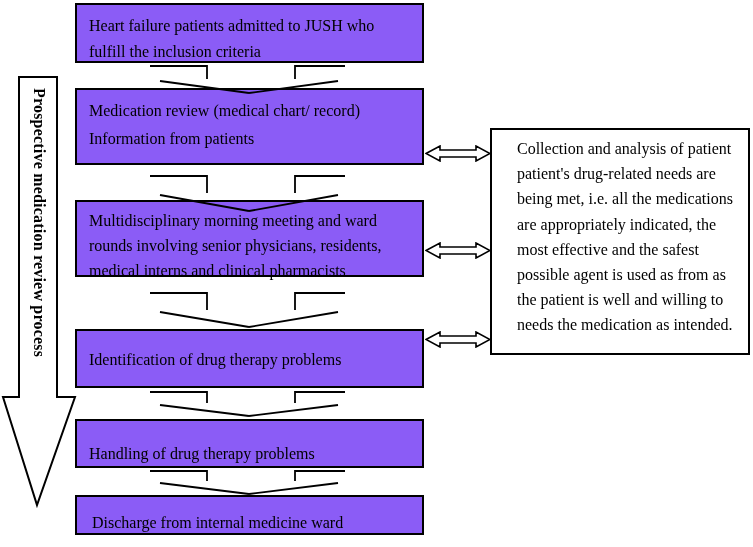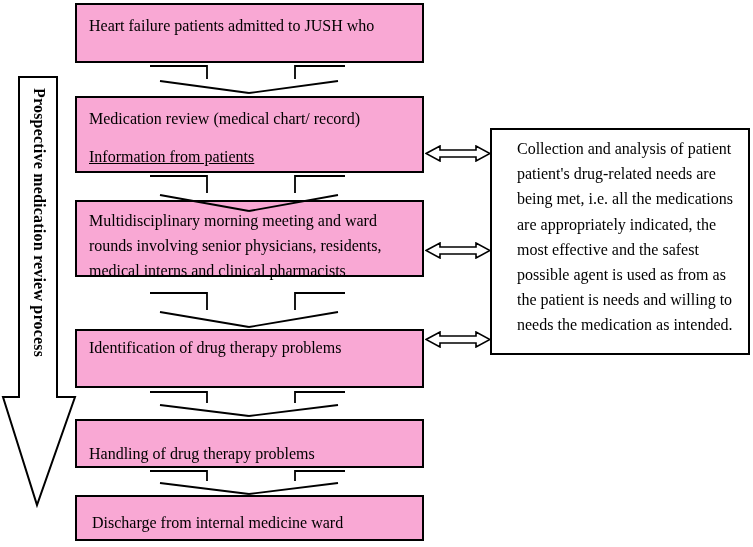"Heart failure patients admitted to" .fbox { background: #f9a8d4 -> #8b5cf6 }
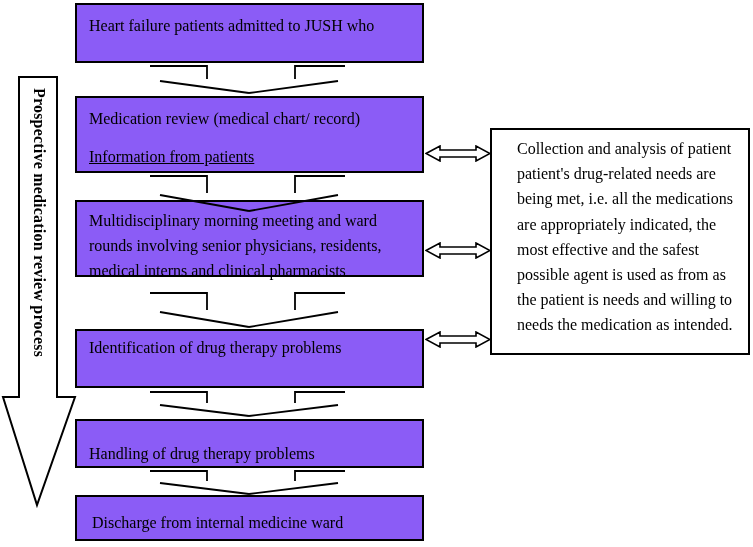"fulfill the inclusion criteria" div.line { html: none -> <div>fulfill the inclusion criteria</div> }
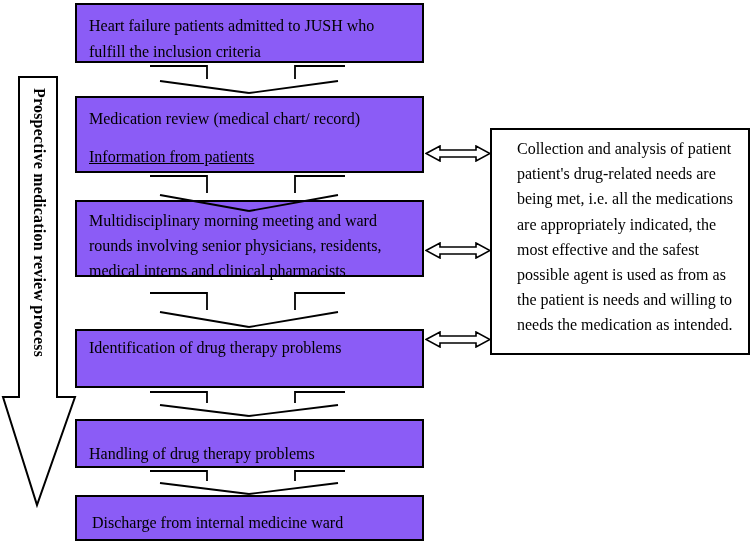"Medication review (medical chart/" #box-2 { top: 96px -> 88px }
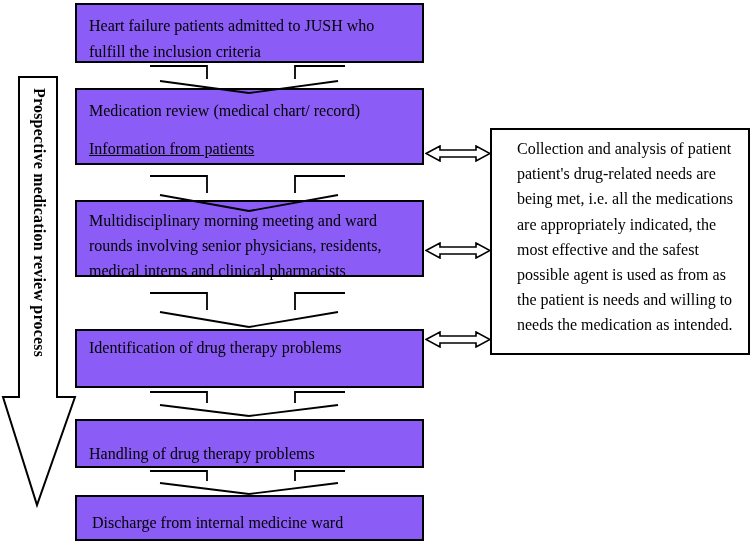"Information from patients" #box-2 .line + .line { margin-top: 13px -> 3px; text-decoration: underline -> none }
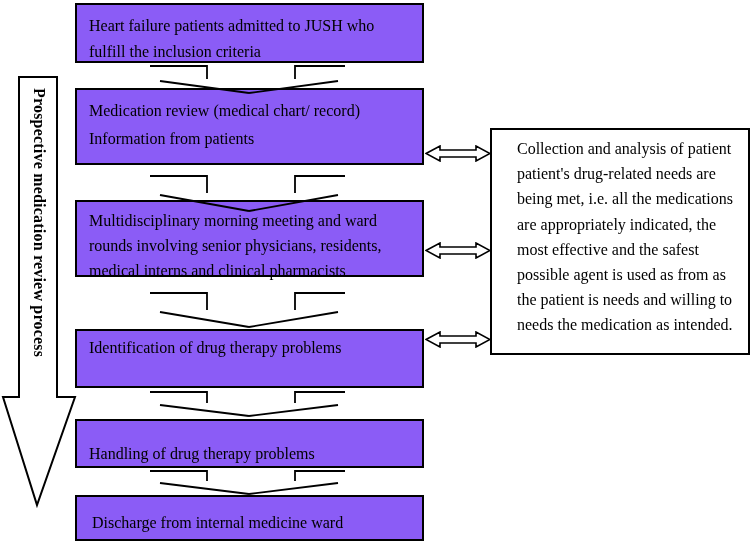"the patient is needs and" div.line { text: needs -> well }
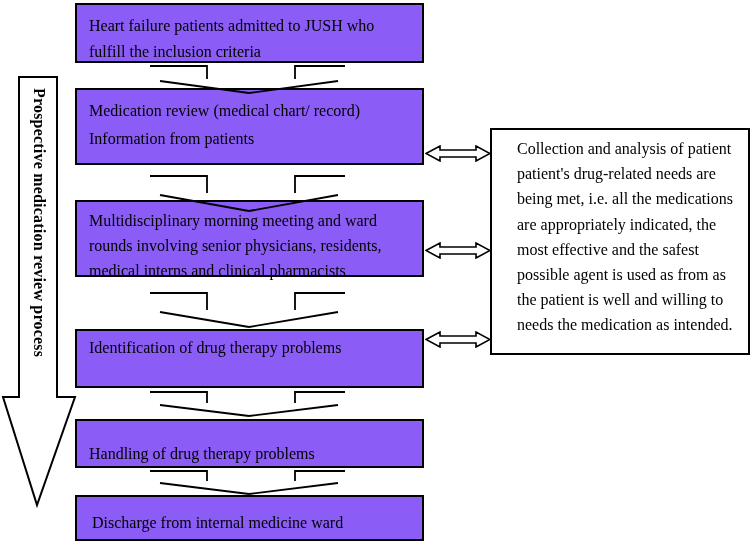"Identification of drug therapy problems" #box-4 { padding: 4px 0 0 12px -> 16px 0 0 12px }
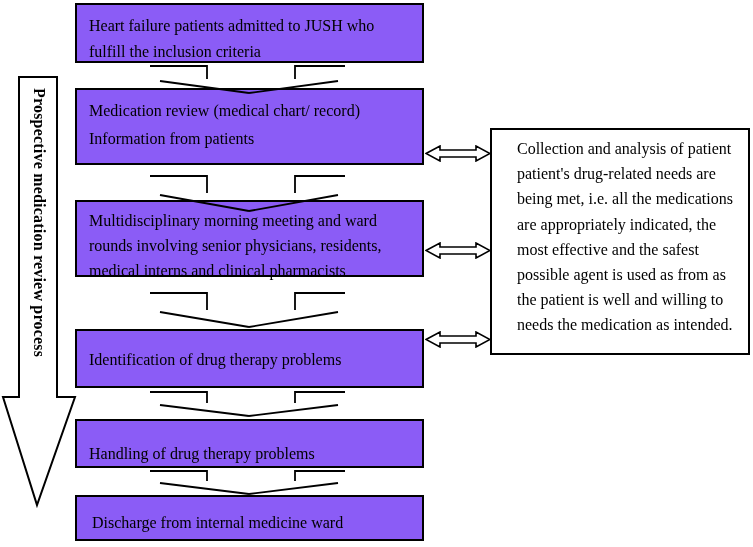"Discharge from internal medicine ward" #box-6 { height: 46px -> 40px }
